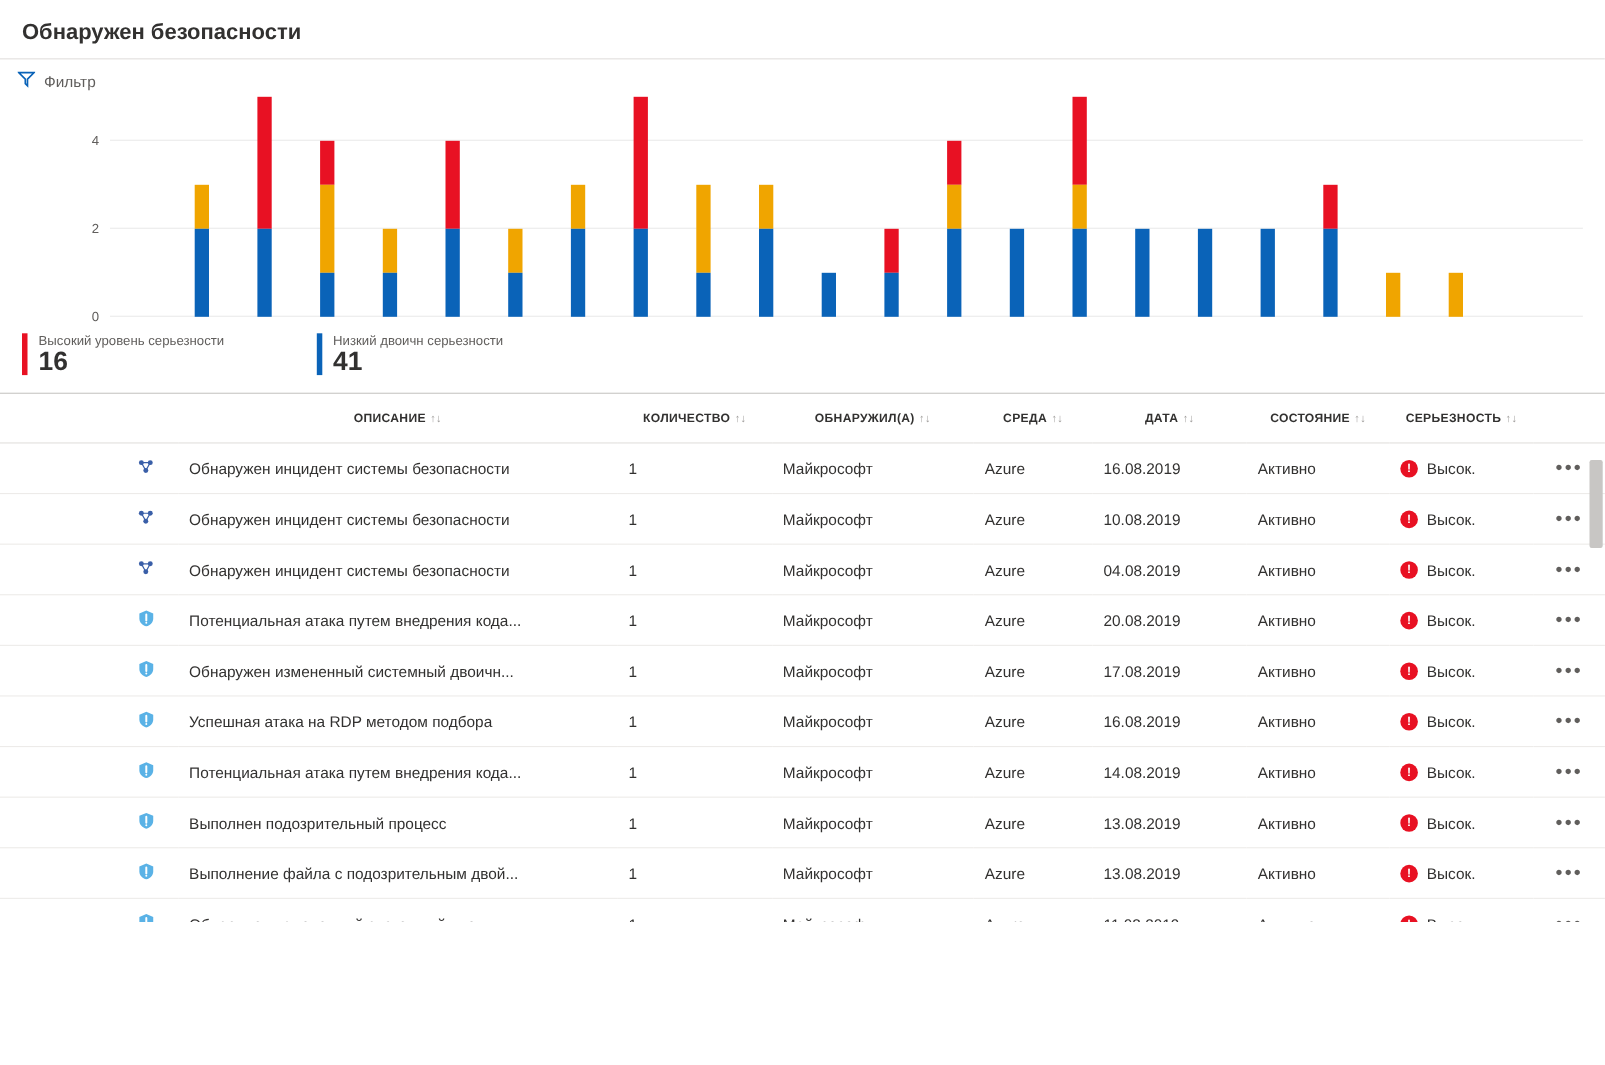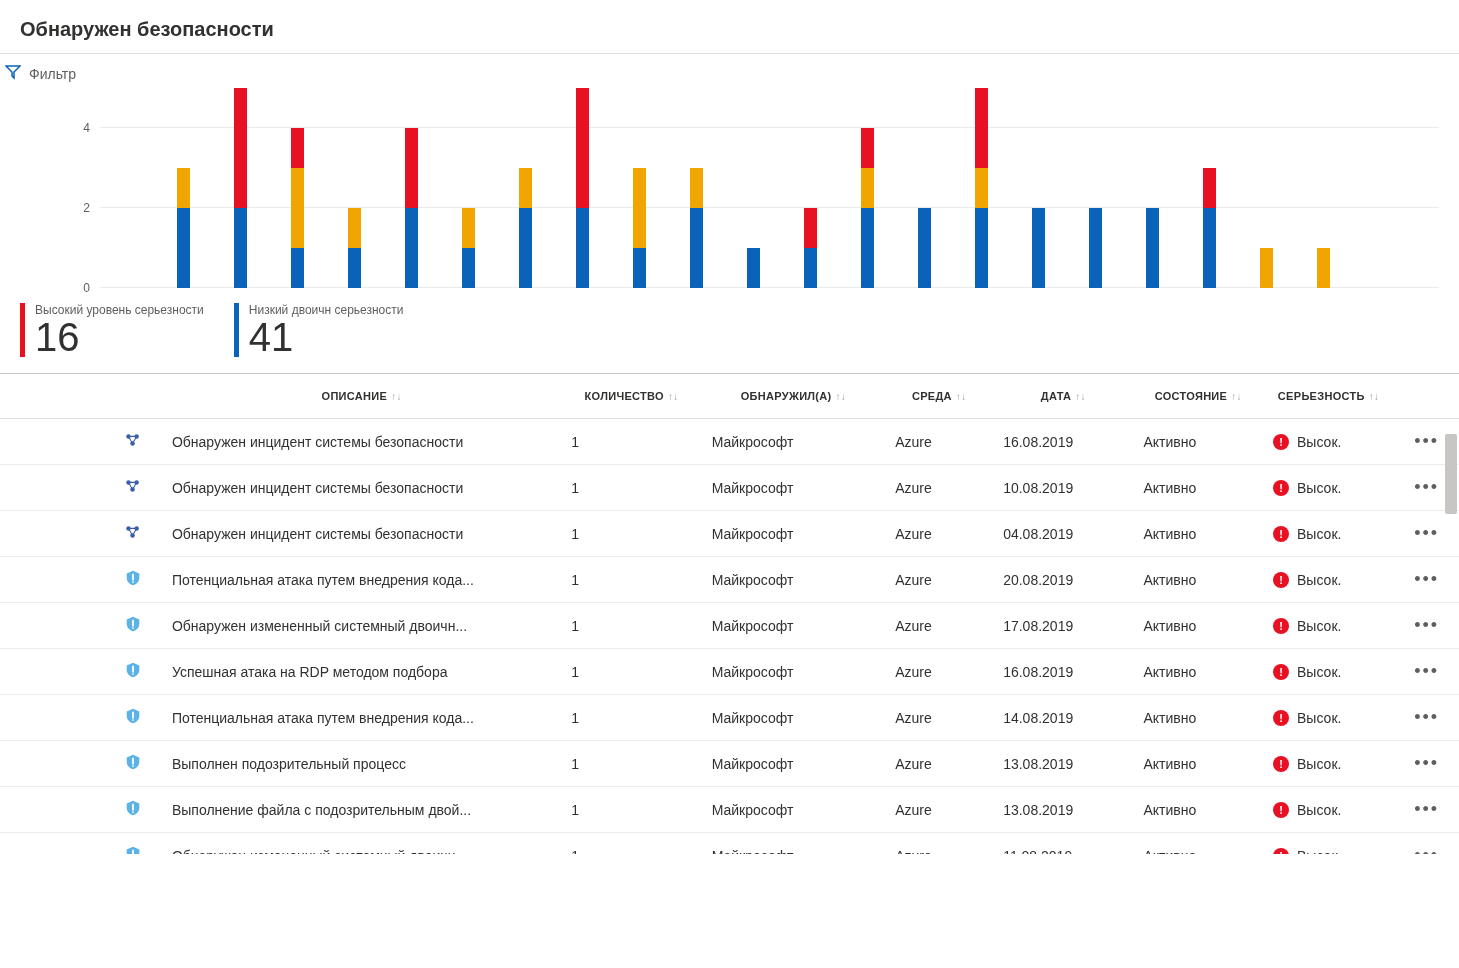"Фильтр" .filter-row { padding: 10px 20px 6px 5px -> 10px 20px 6px 16px }
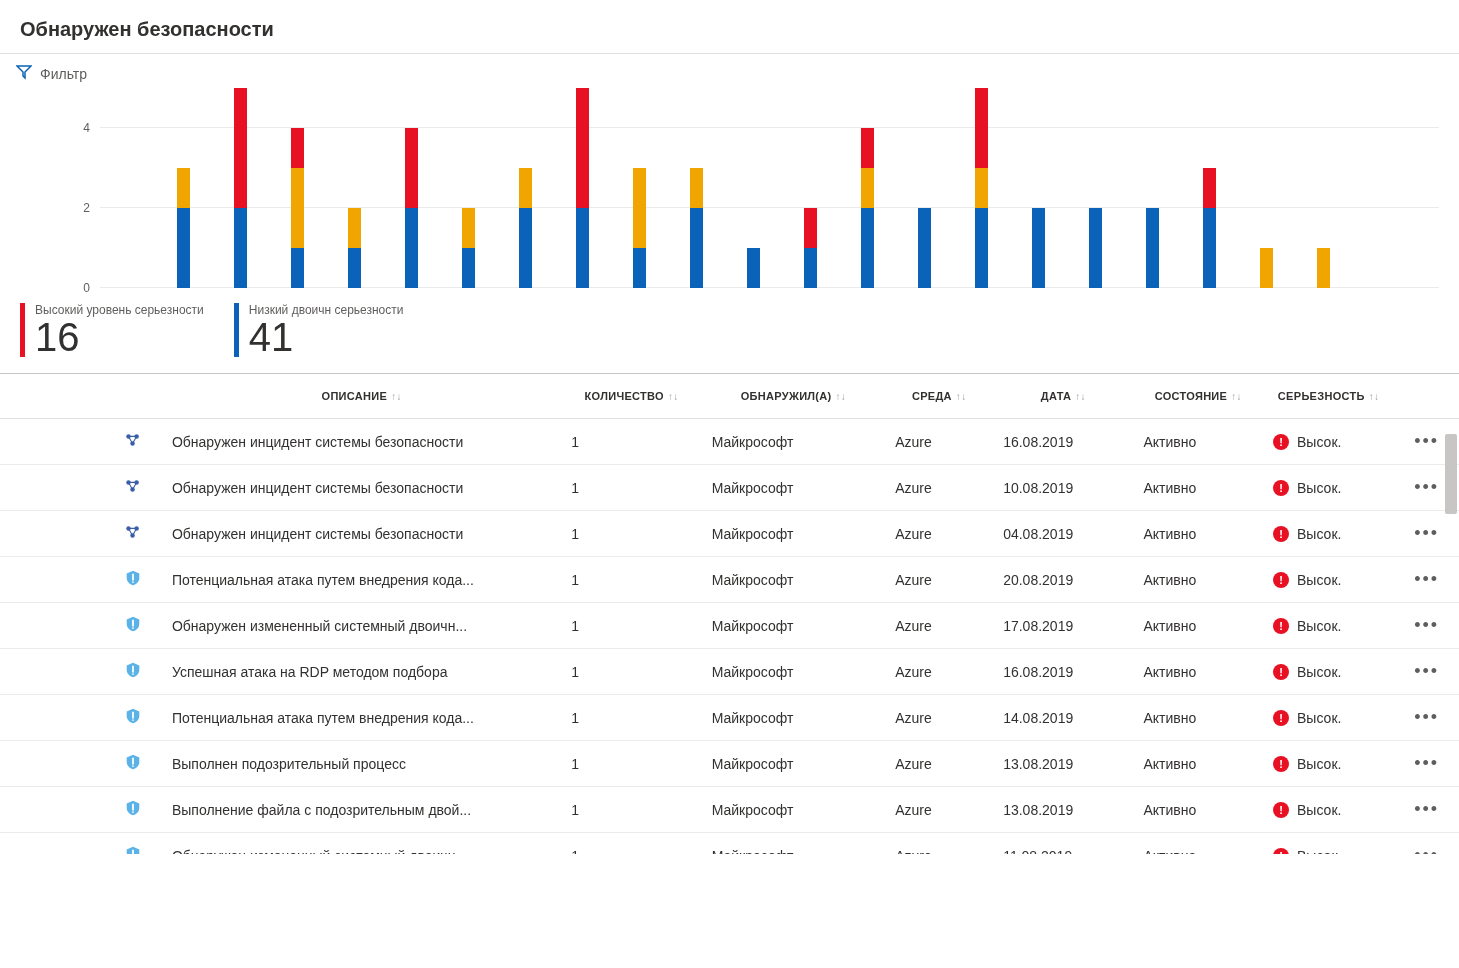"Высокий уровень серьезности" .summary { gap: 30px -> 84px }
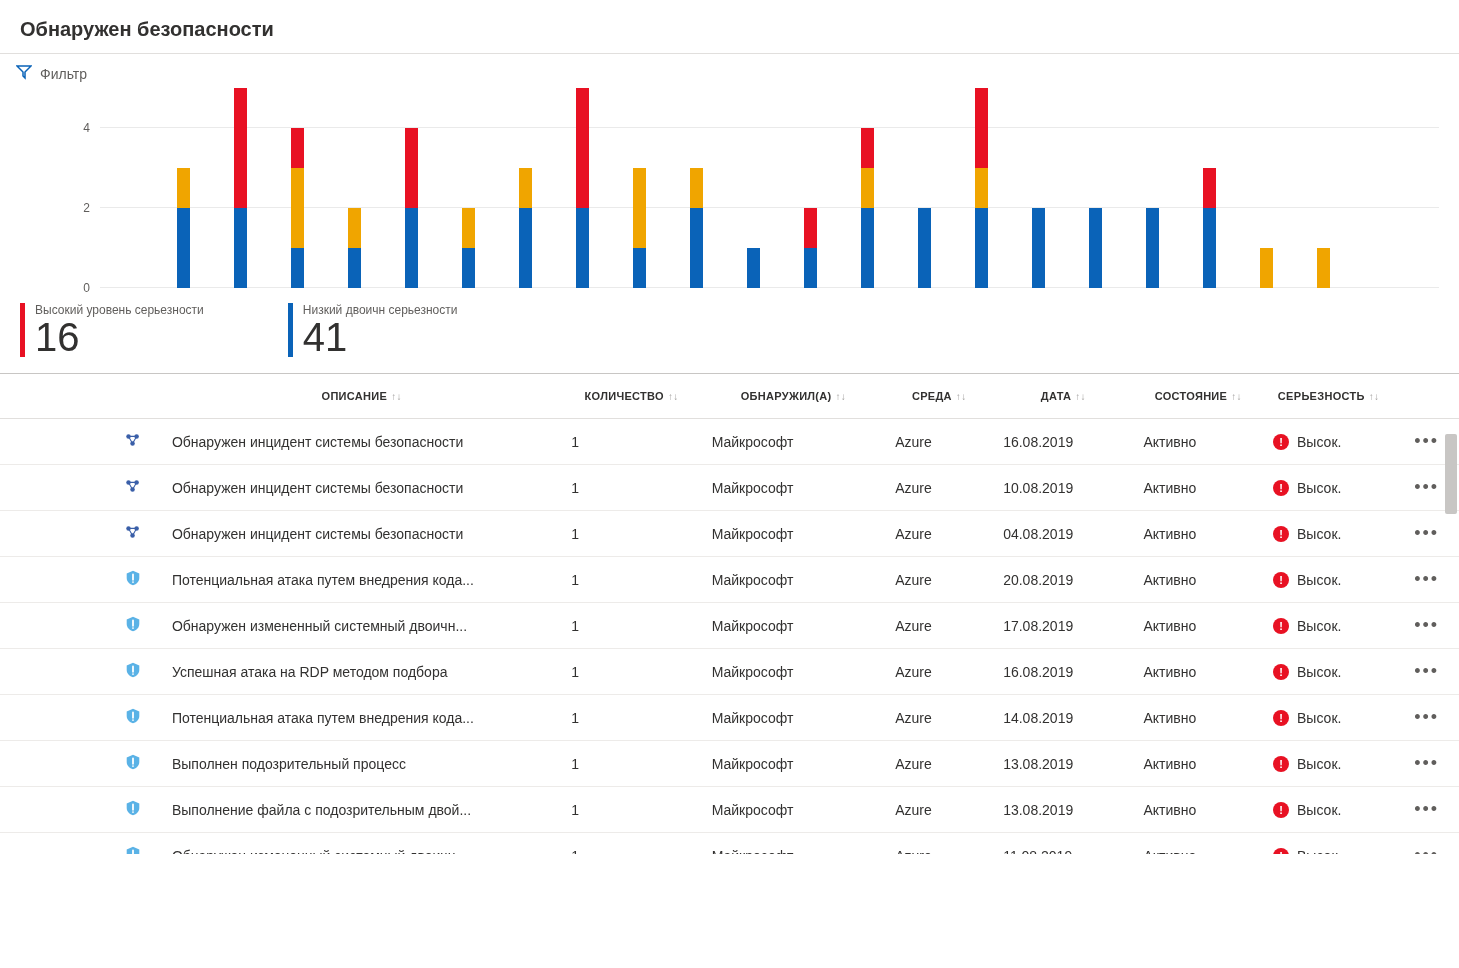"16" .summary-value { font-size: 40px -> 24px; font-weight: 400 -> 700 }
